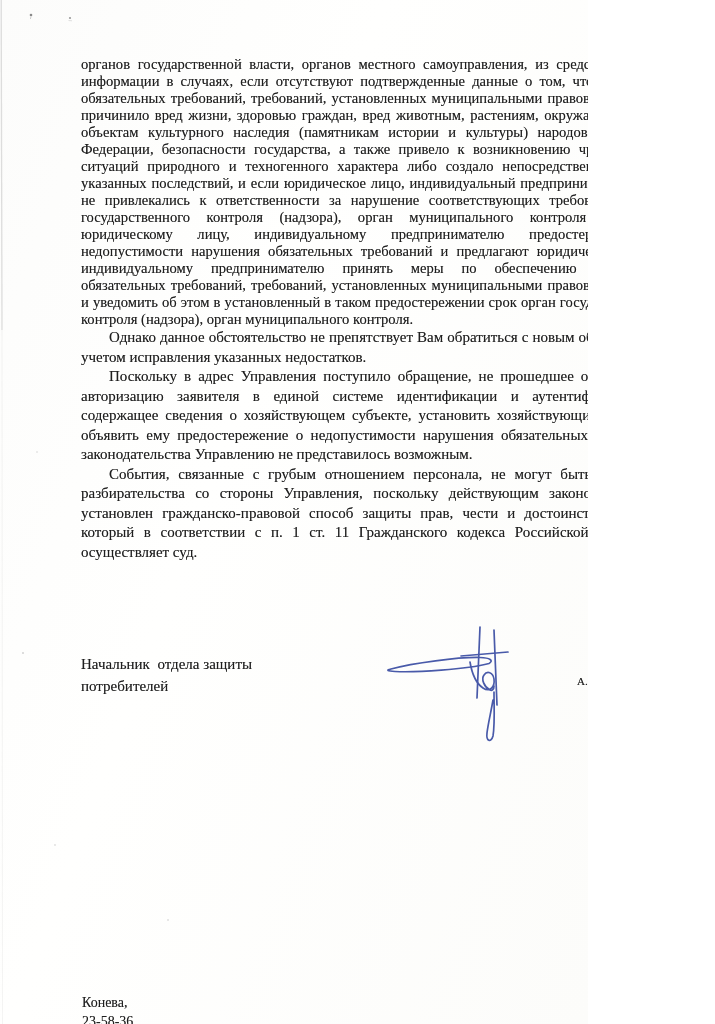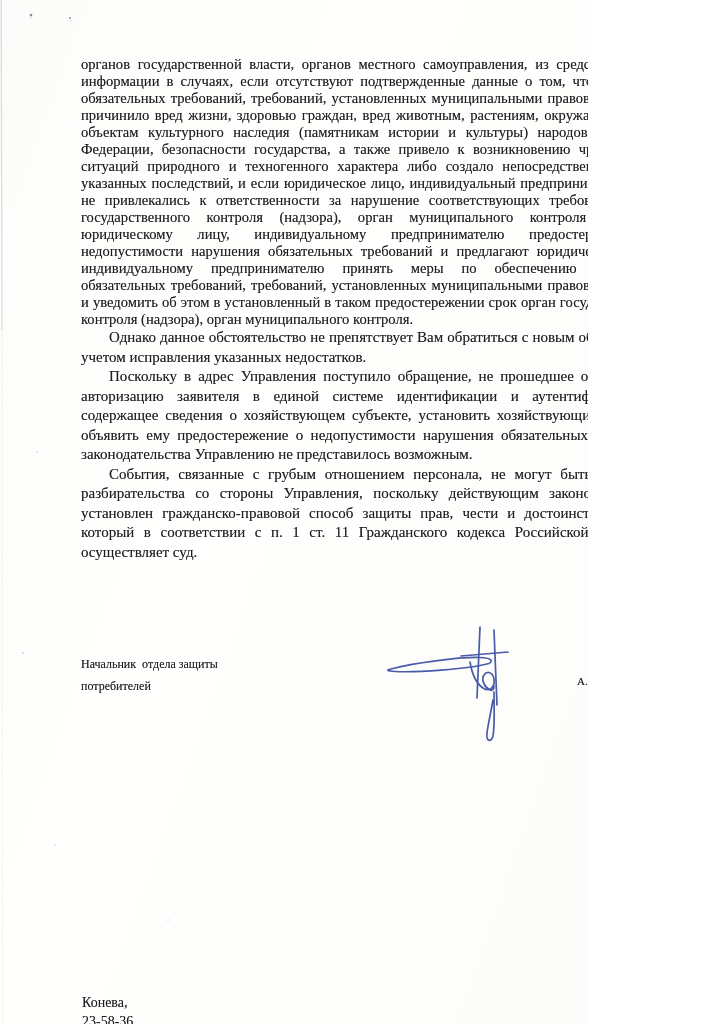"Начальник отдела защиты" .sig-position { font-size: 12px -> 15px }
